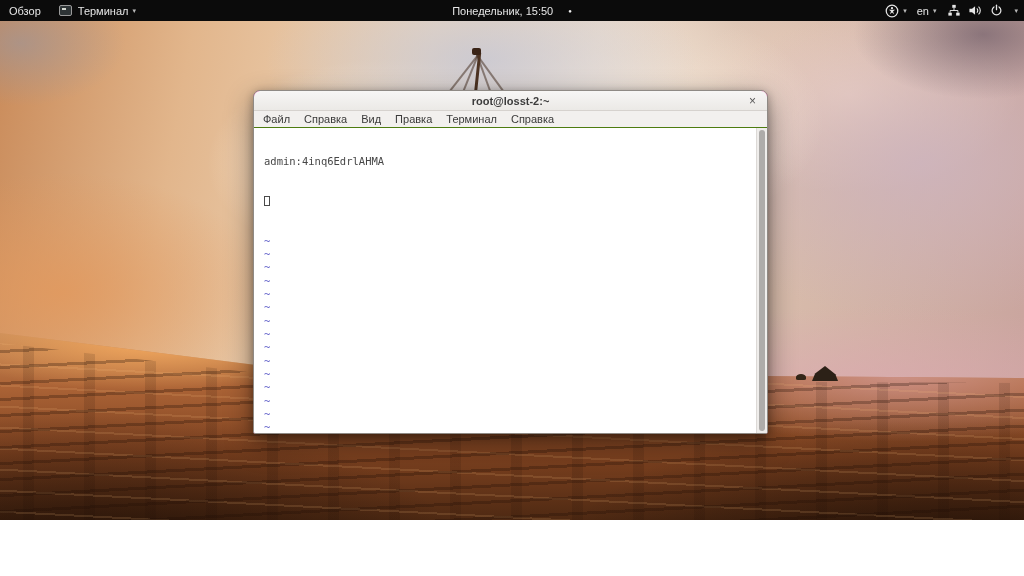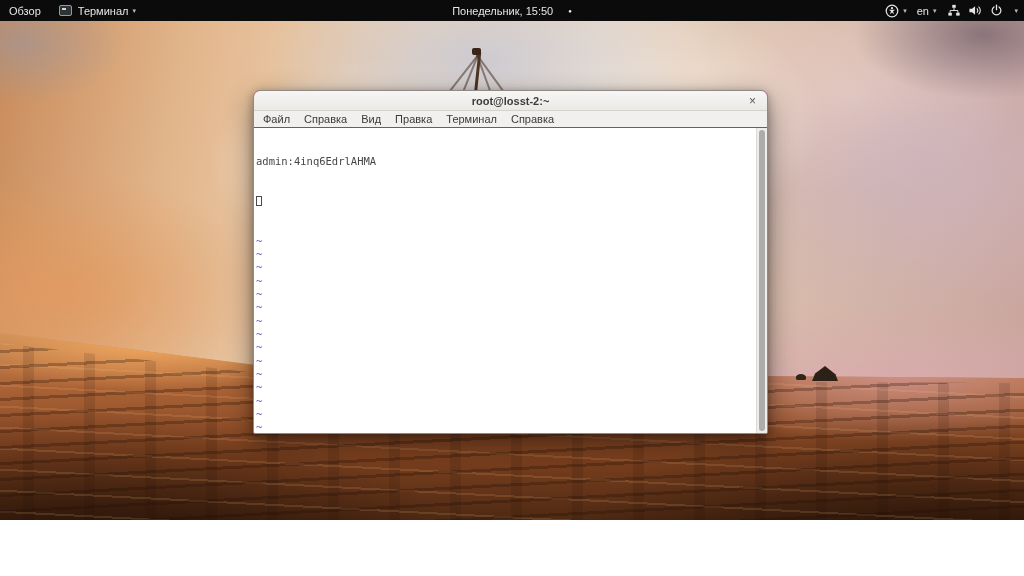"admin:4inq6EdrlAHMA" #term-screen { padding-left: 2px -> 10px }
